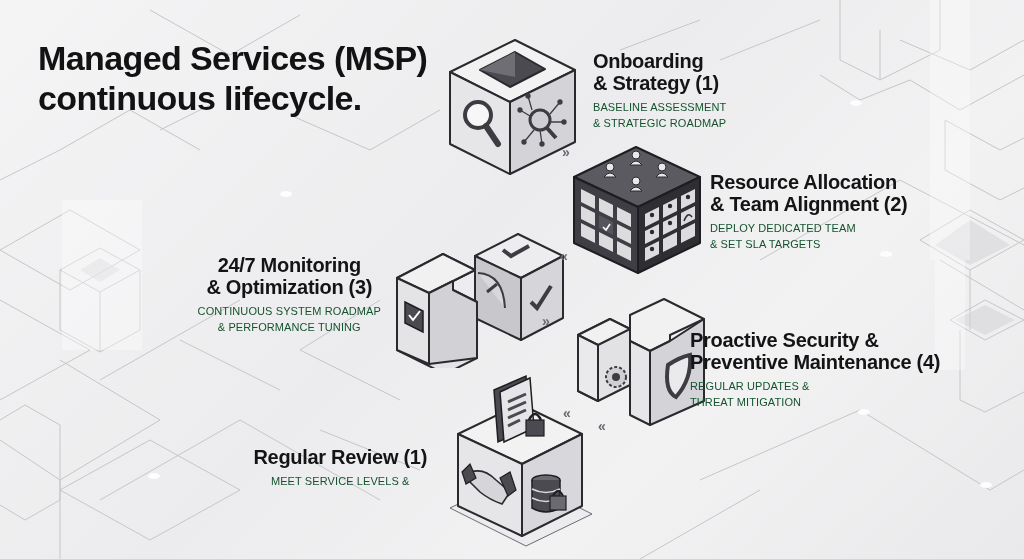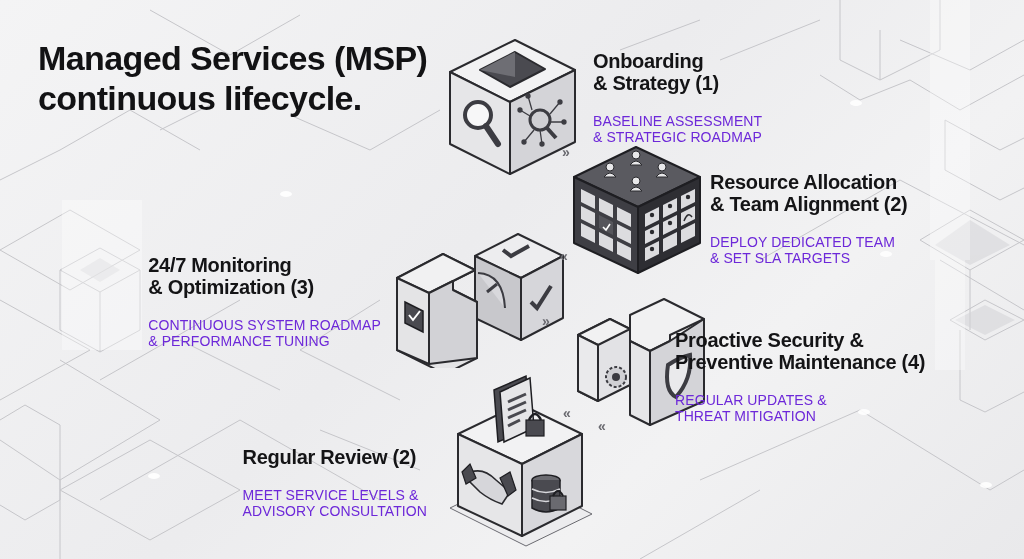"BASELINE ASSESSMENT" .step .s { color: #6d28d9 -> #14532d; font-size: 14px -> 11px; margin-top: 20px -> 6px }
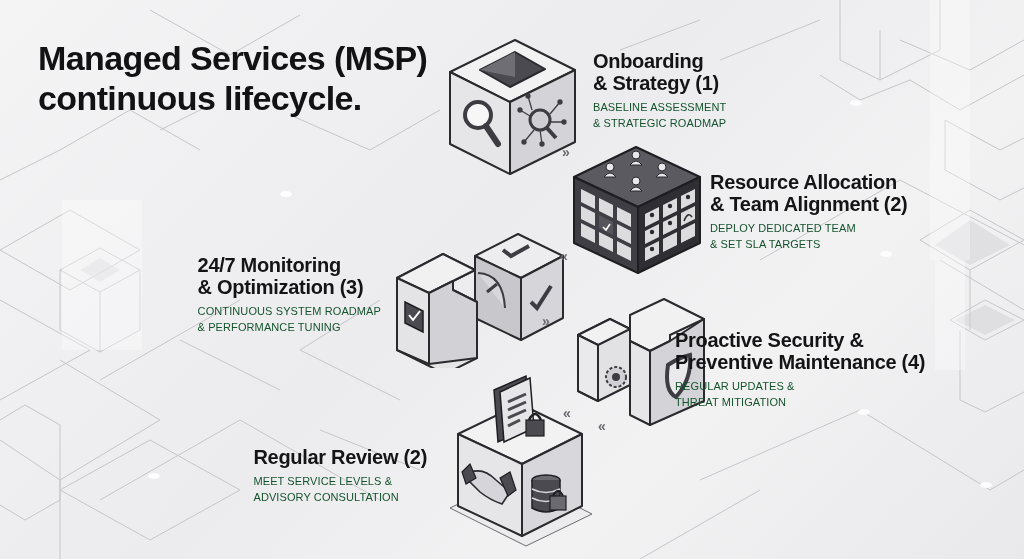"24/7 Monitoring" .right { text-align: left -> center }
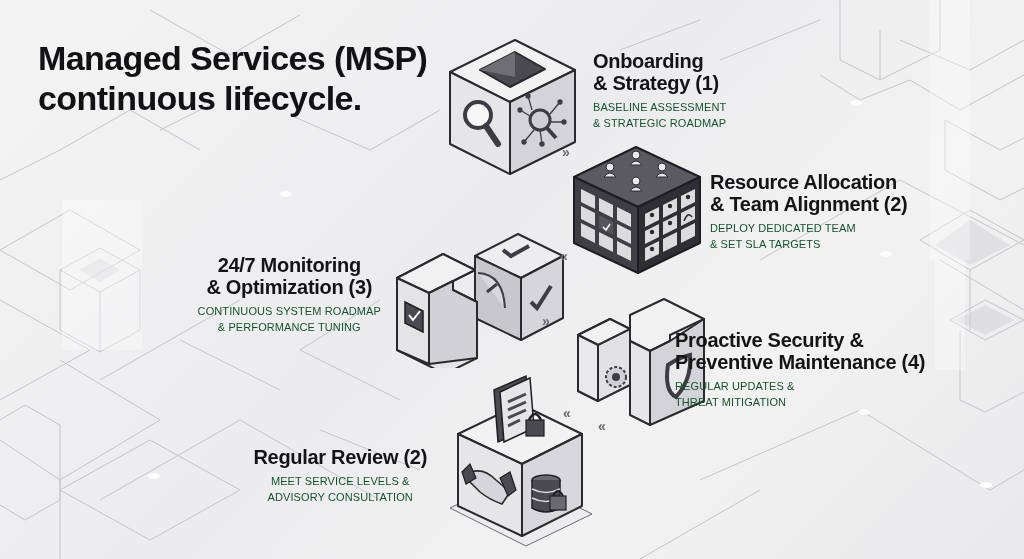"Proactive Security &" div.step { left: 675px -> 690px }
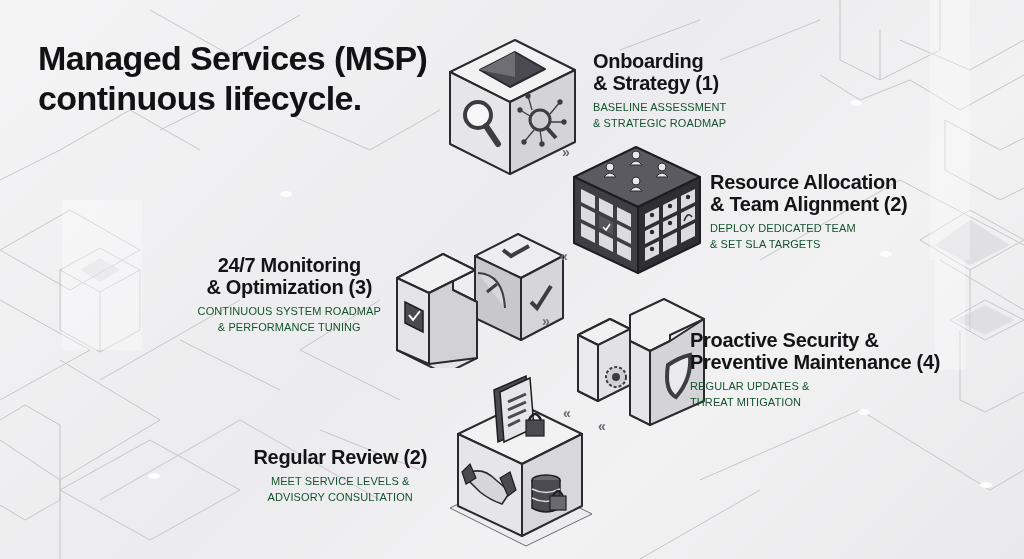"Regular Review (2)" span { text: 2 -> 1 }
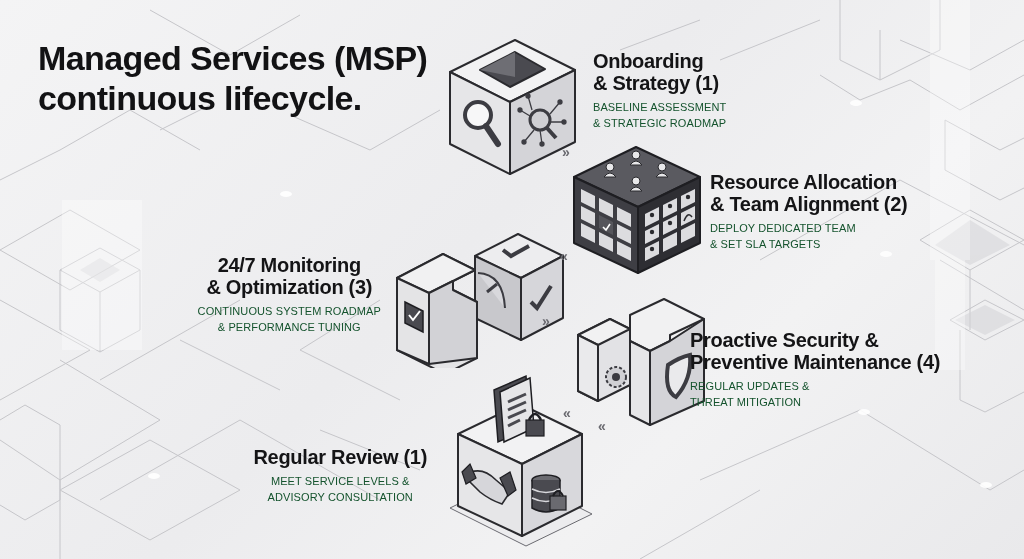"ADVISORY CONSULTATION" span { html: <span>ADVISORY CONSULTATION</span> -> none }
